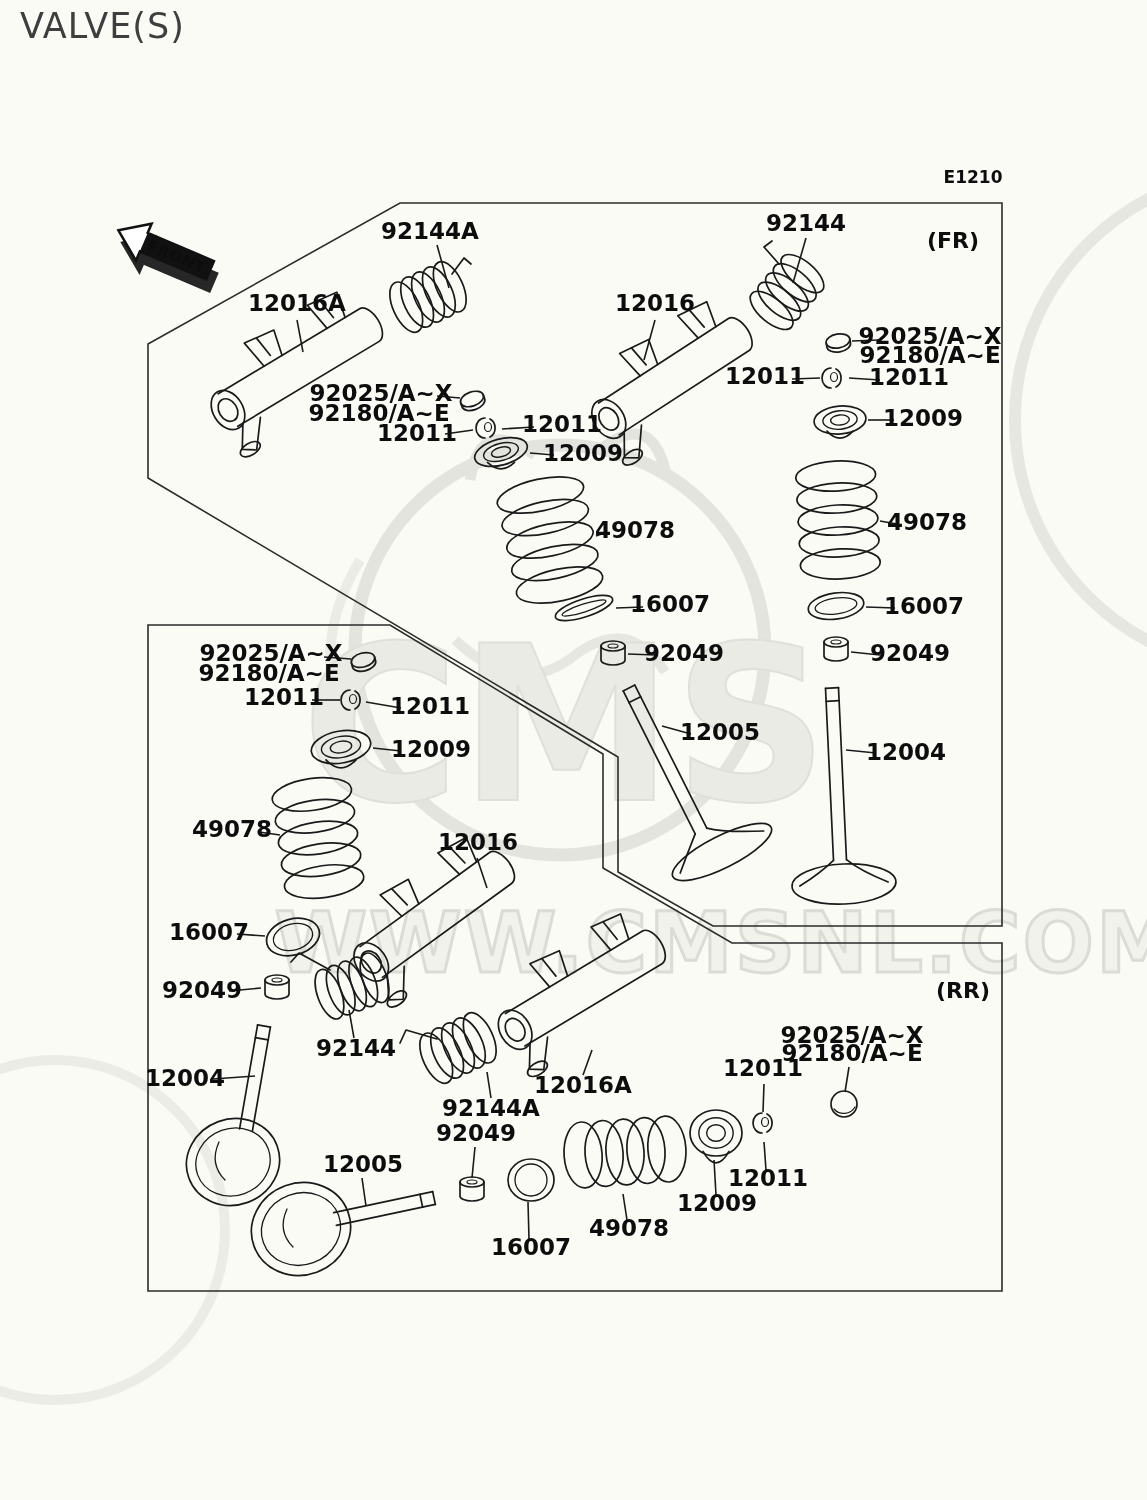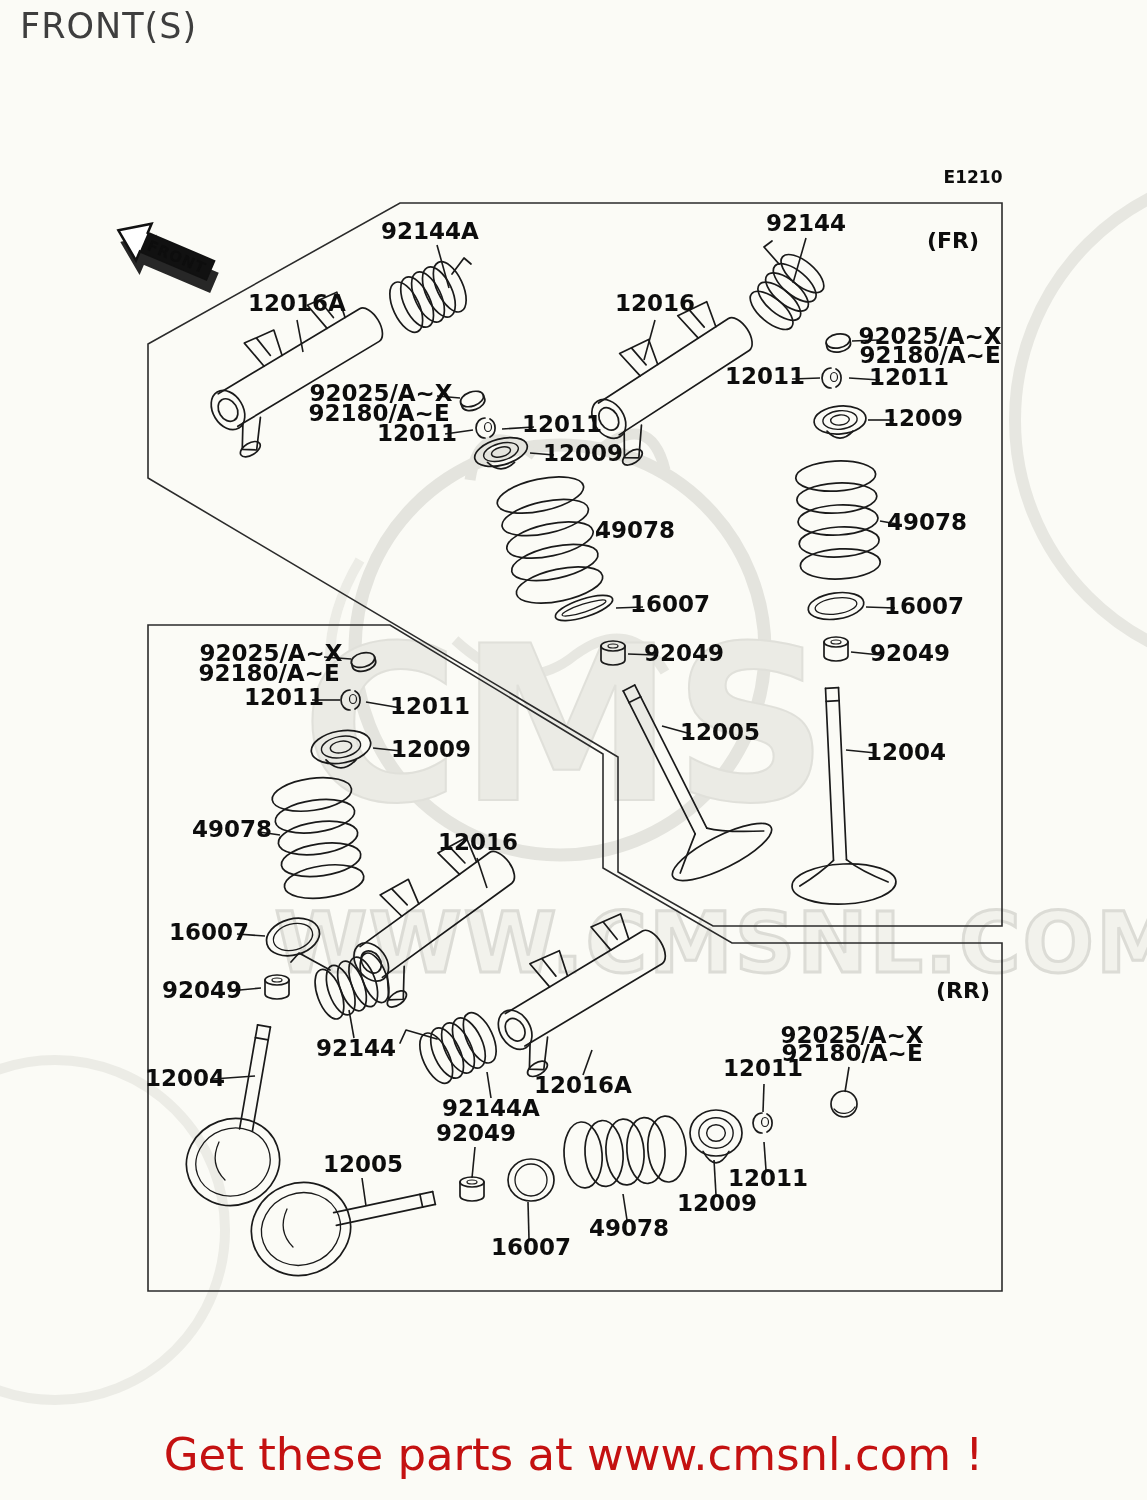"FRONT(S)" h1.page-title { text: FRONT -> VALVE }
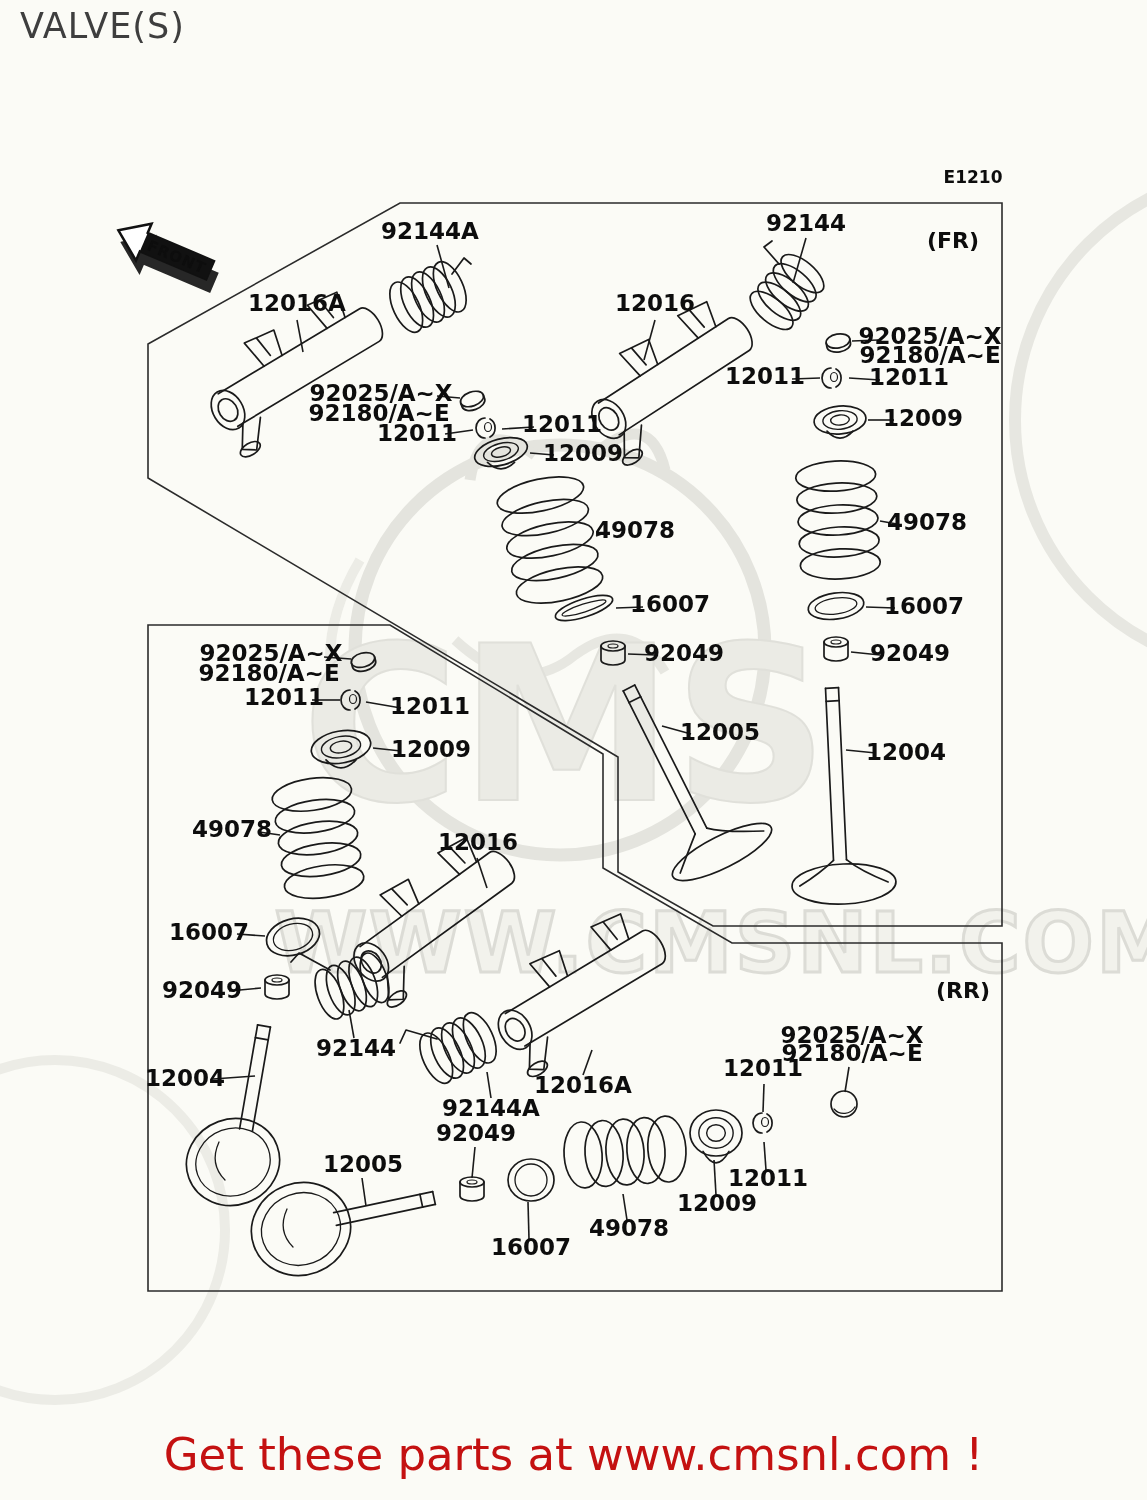"Get these parts at www.cmsnl.com" div.footer-cta { html: <div>Get these parts at www.cmsnl.com !</div> -> none }
